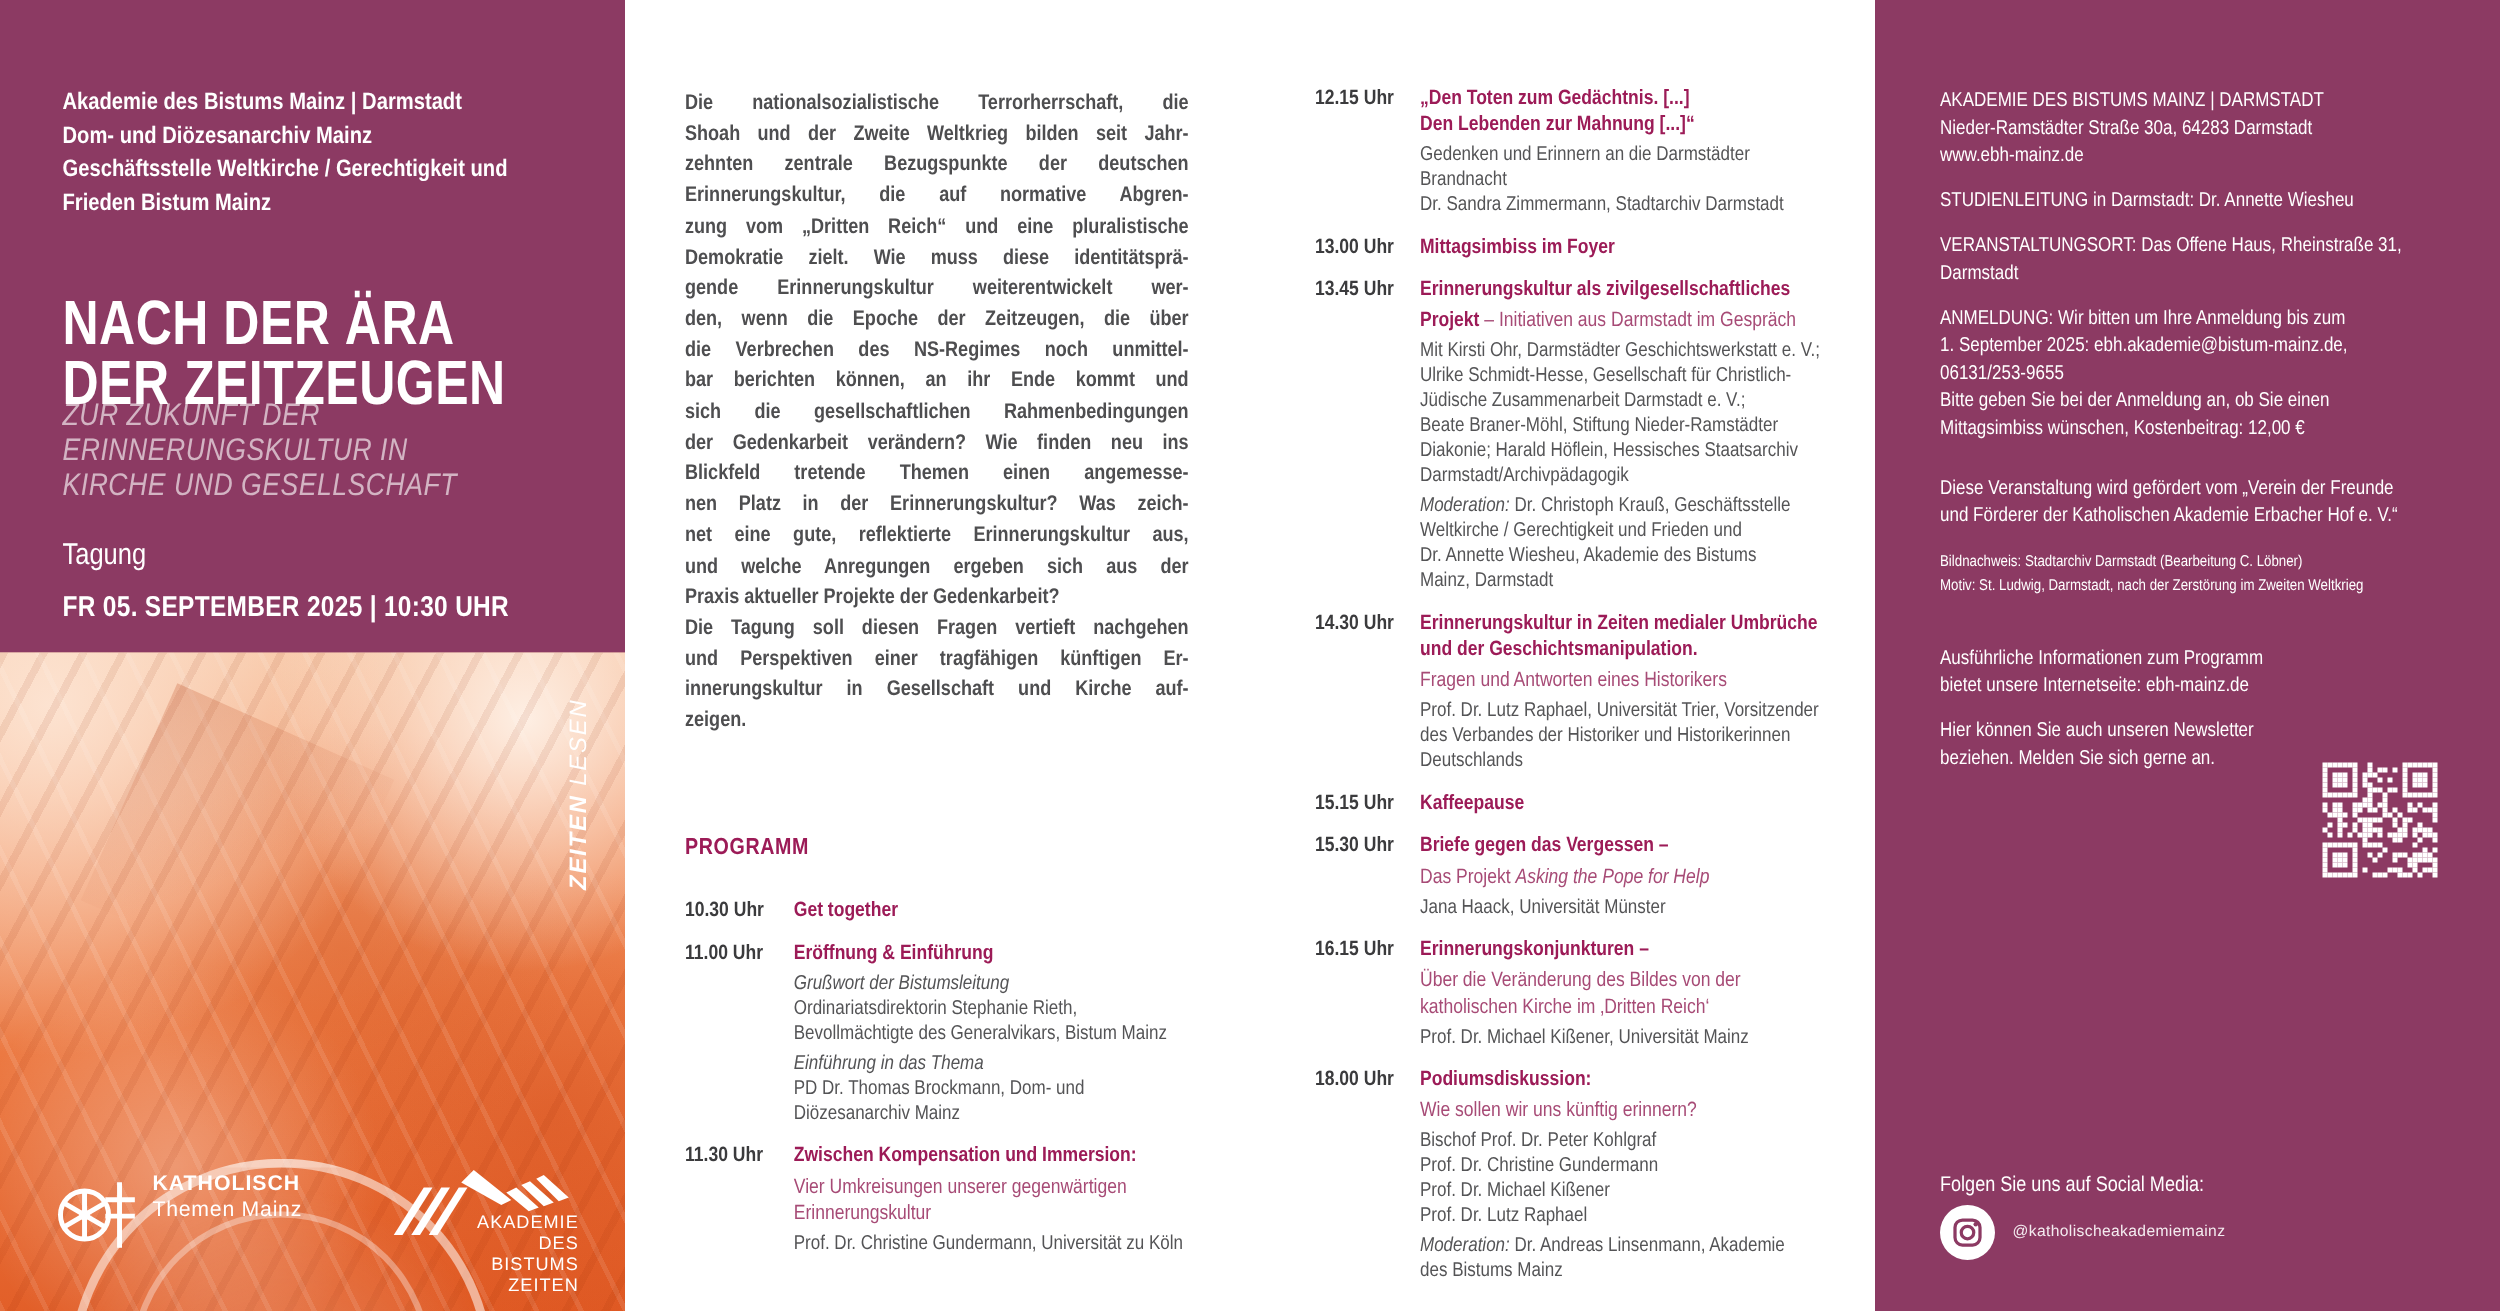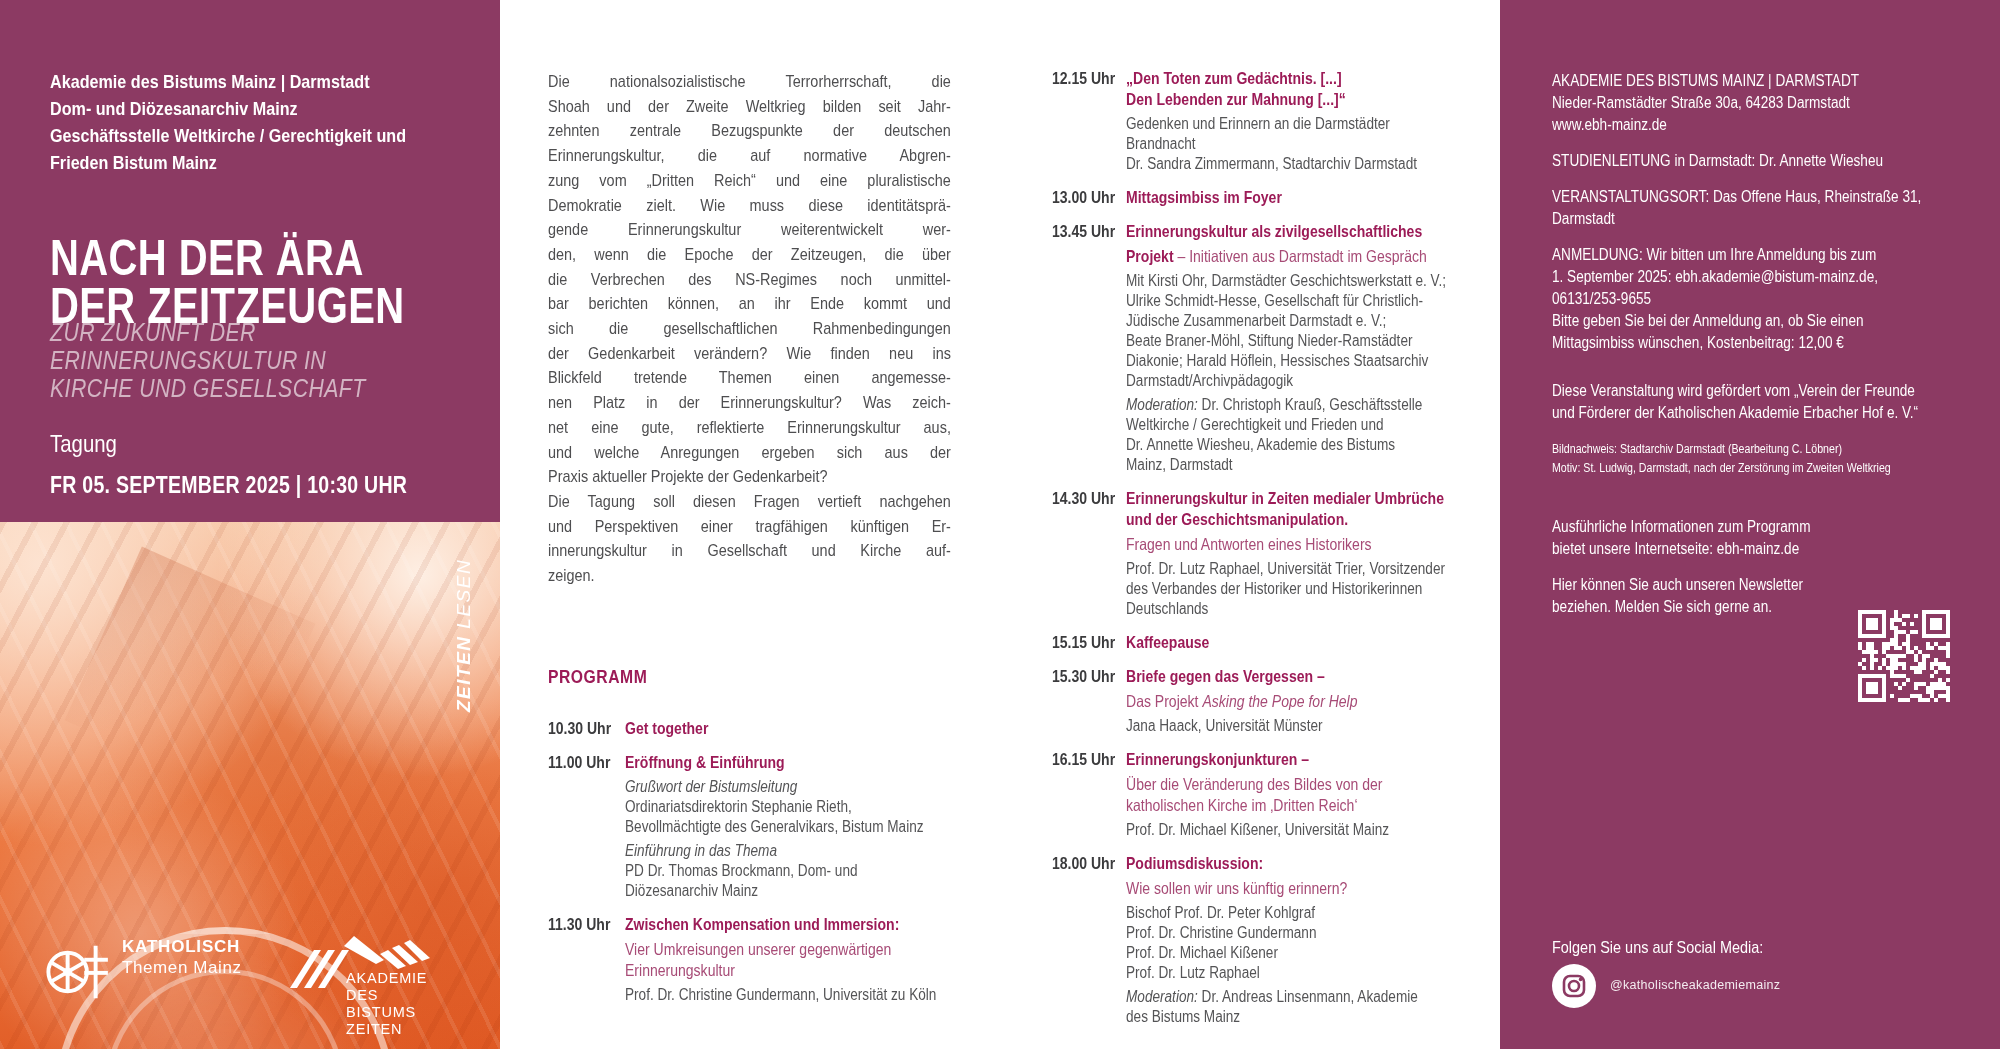"Die nationalsozialistische" .intro { font-weight: none -> bold }
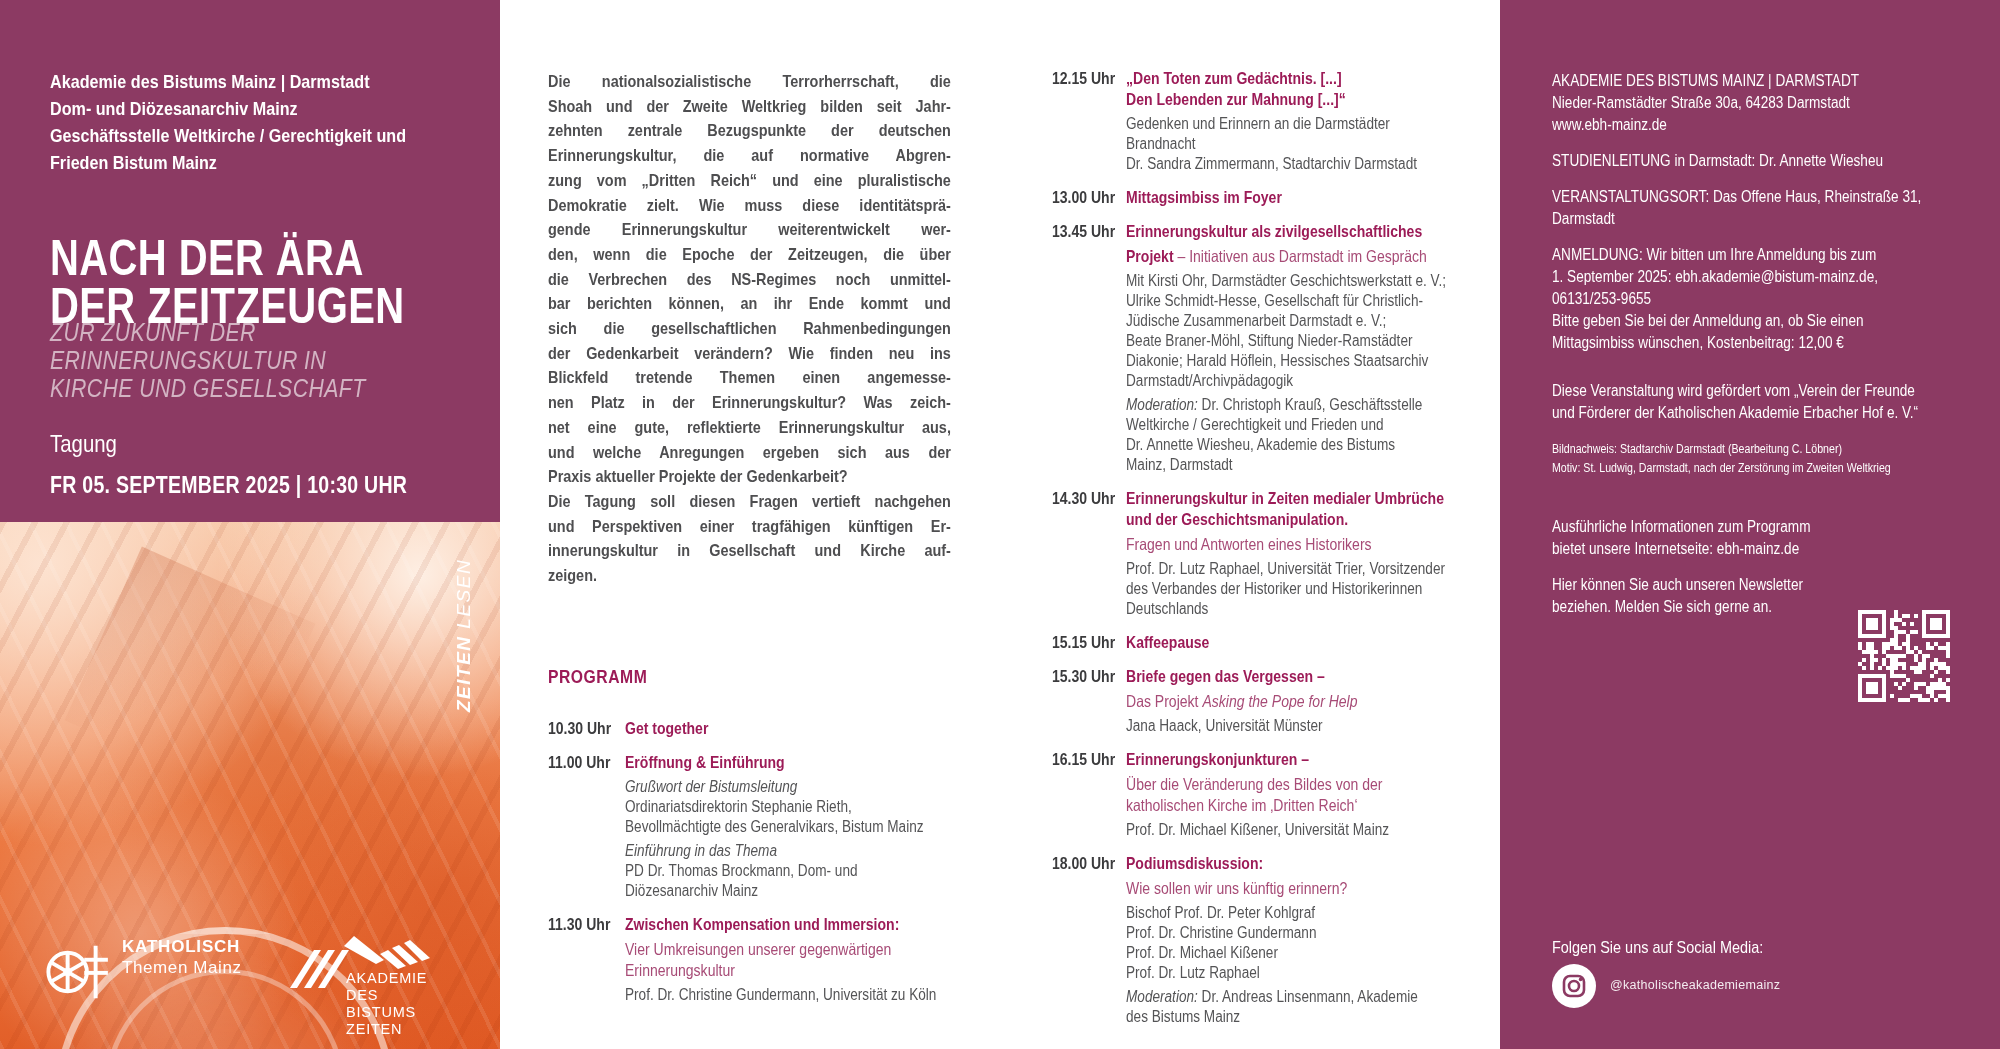"12.15 Uhr" .entry { gap: none -> 10px }
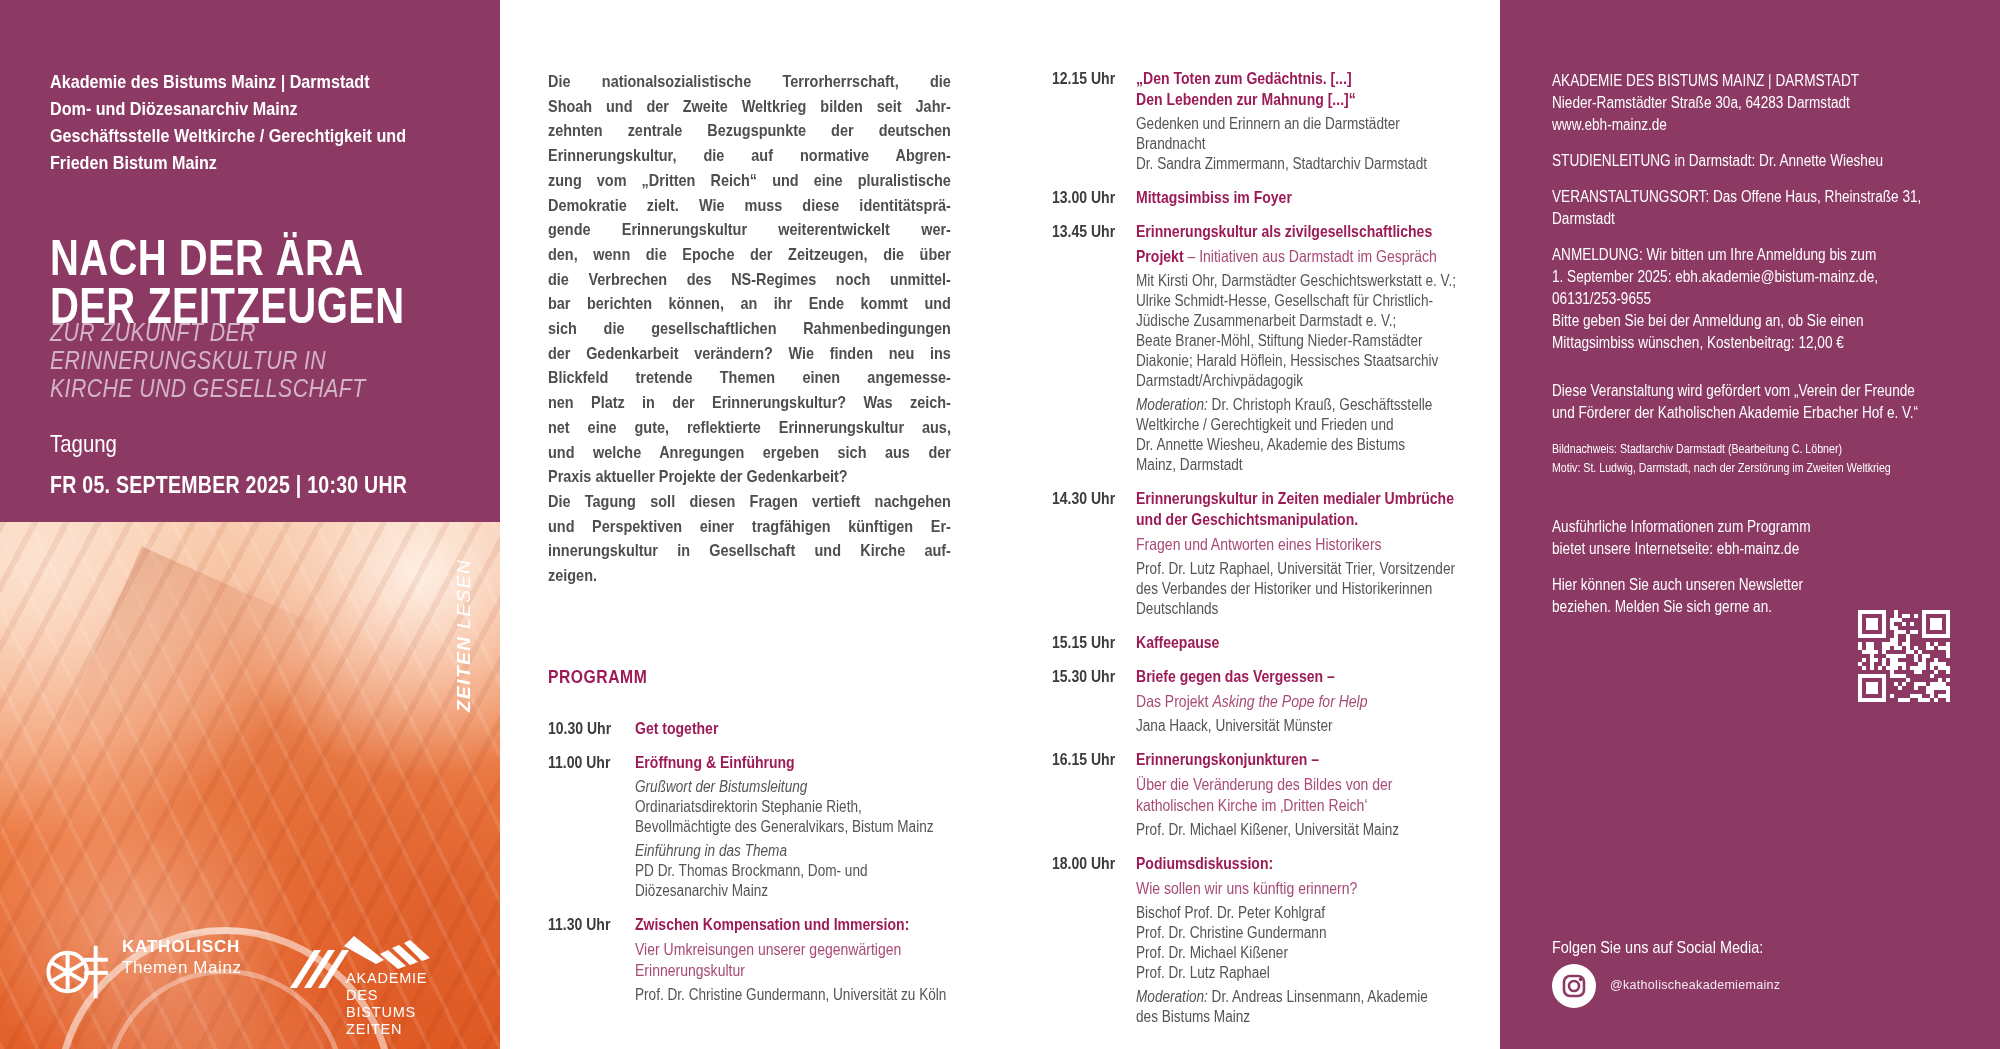"AKADEMIE DES" .logo-akad { text-align: none -> right }
